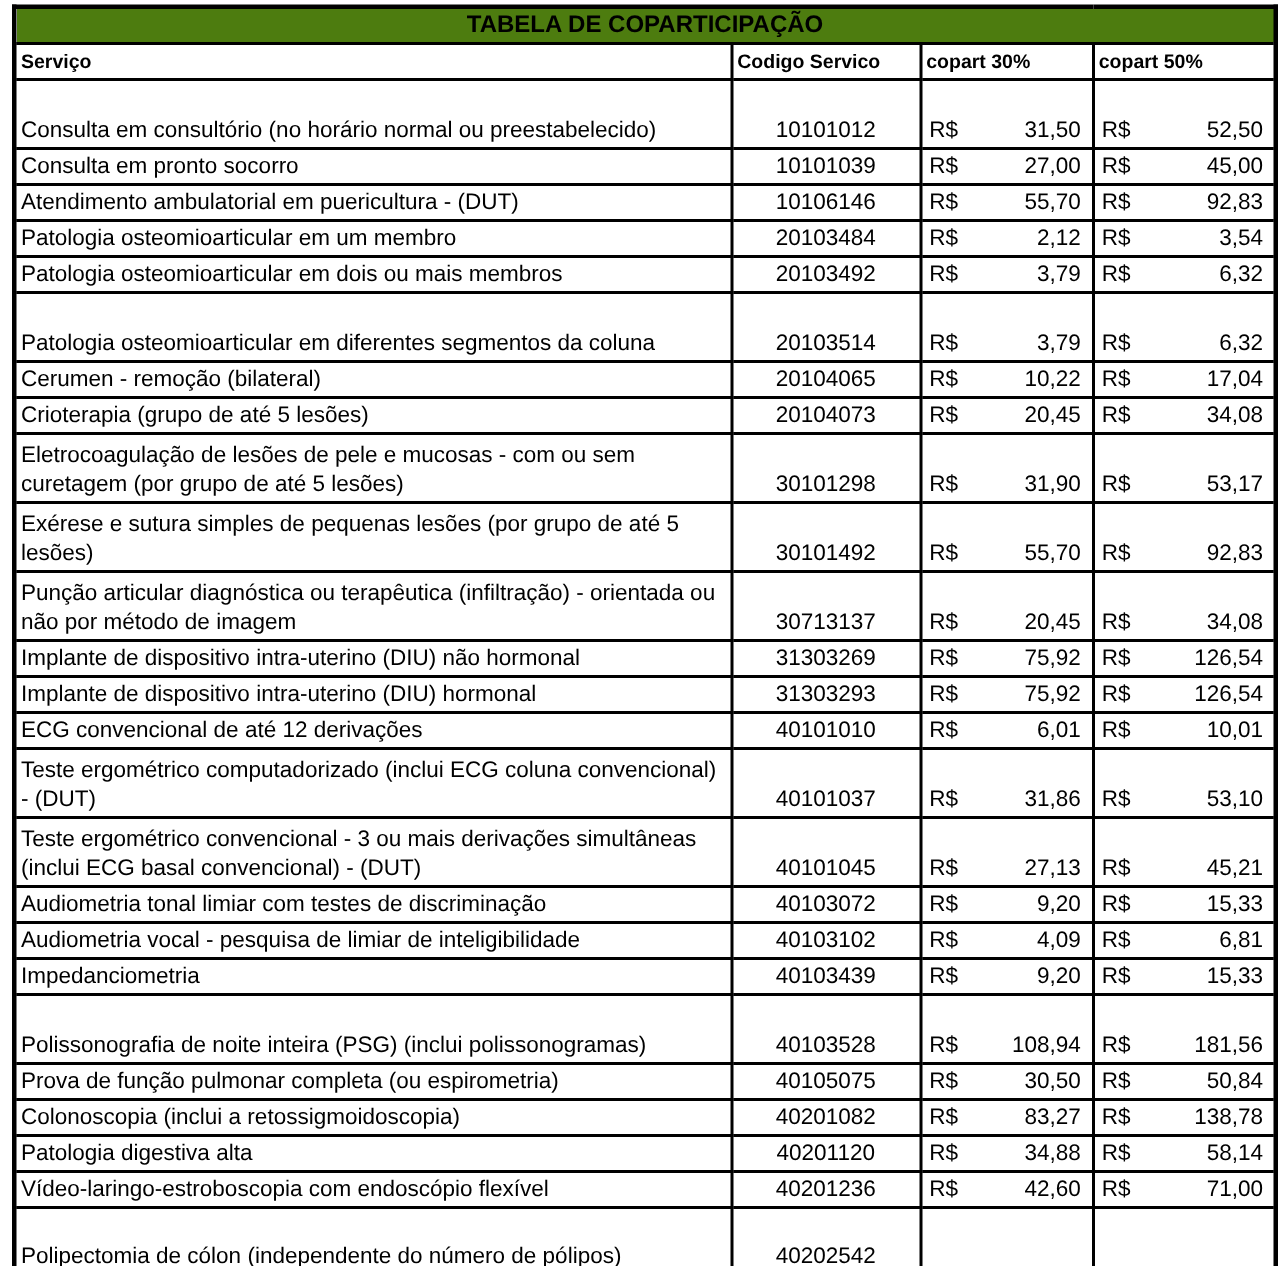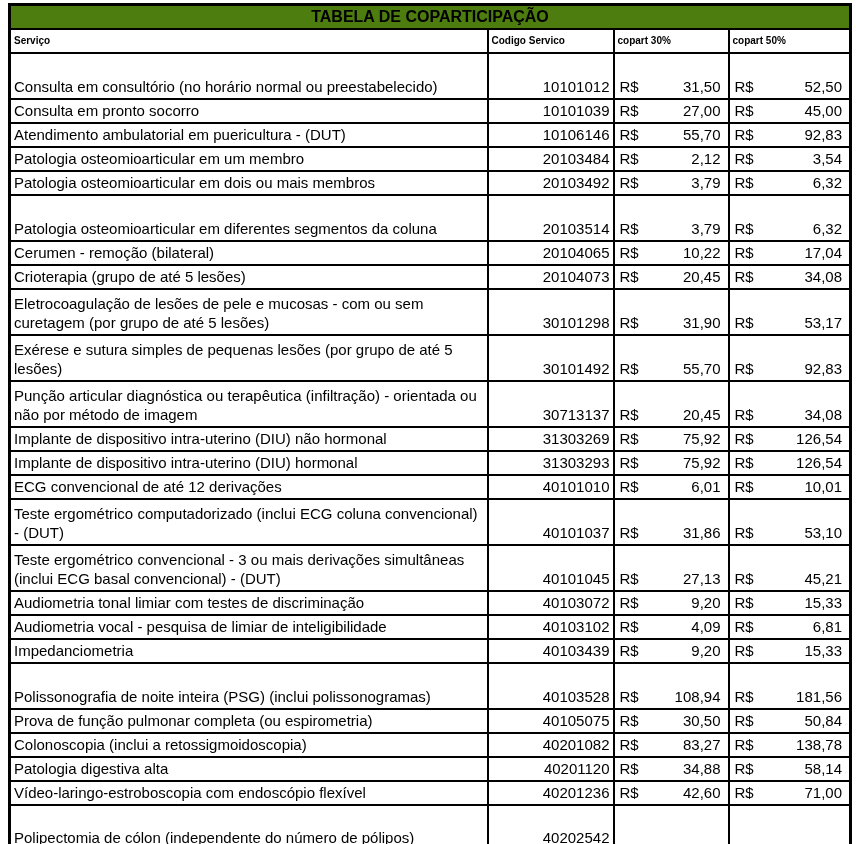"Serviço" tr.head-row th { font-size: 10px -> 13px }
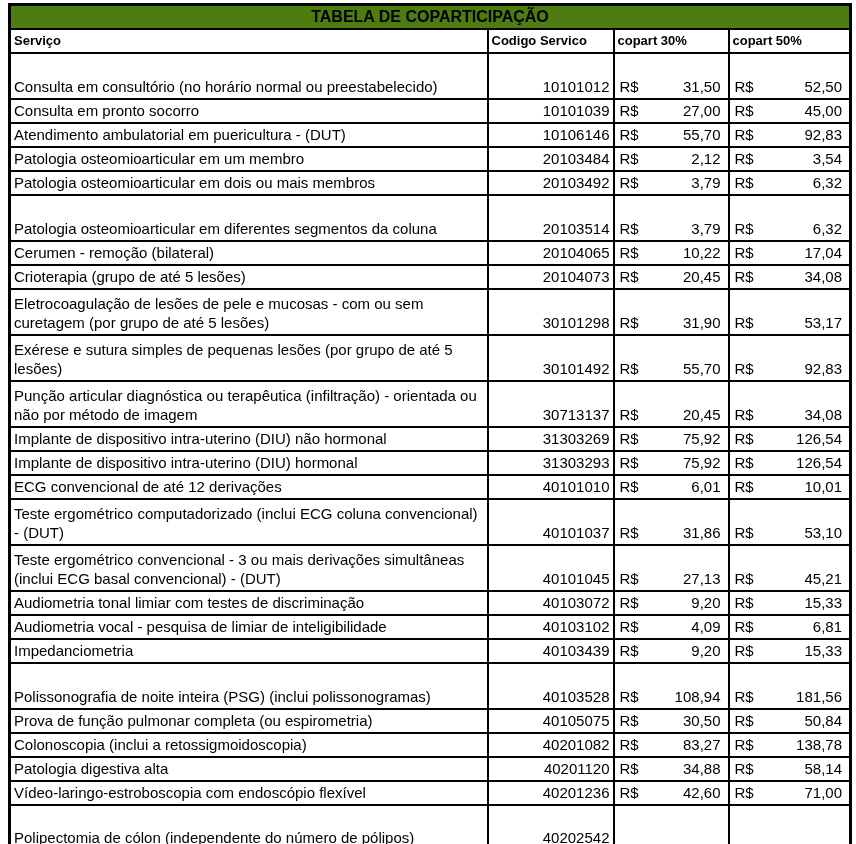"10101012" td.code { text-align: right -> center }
